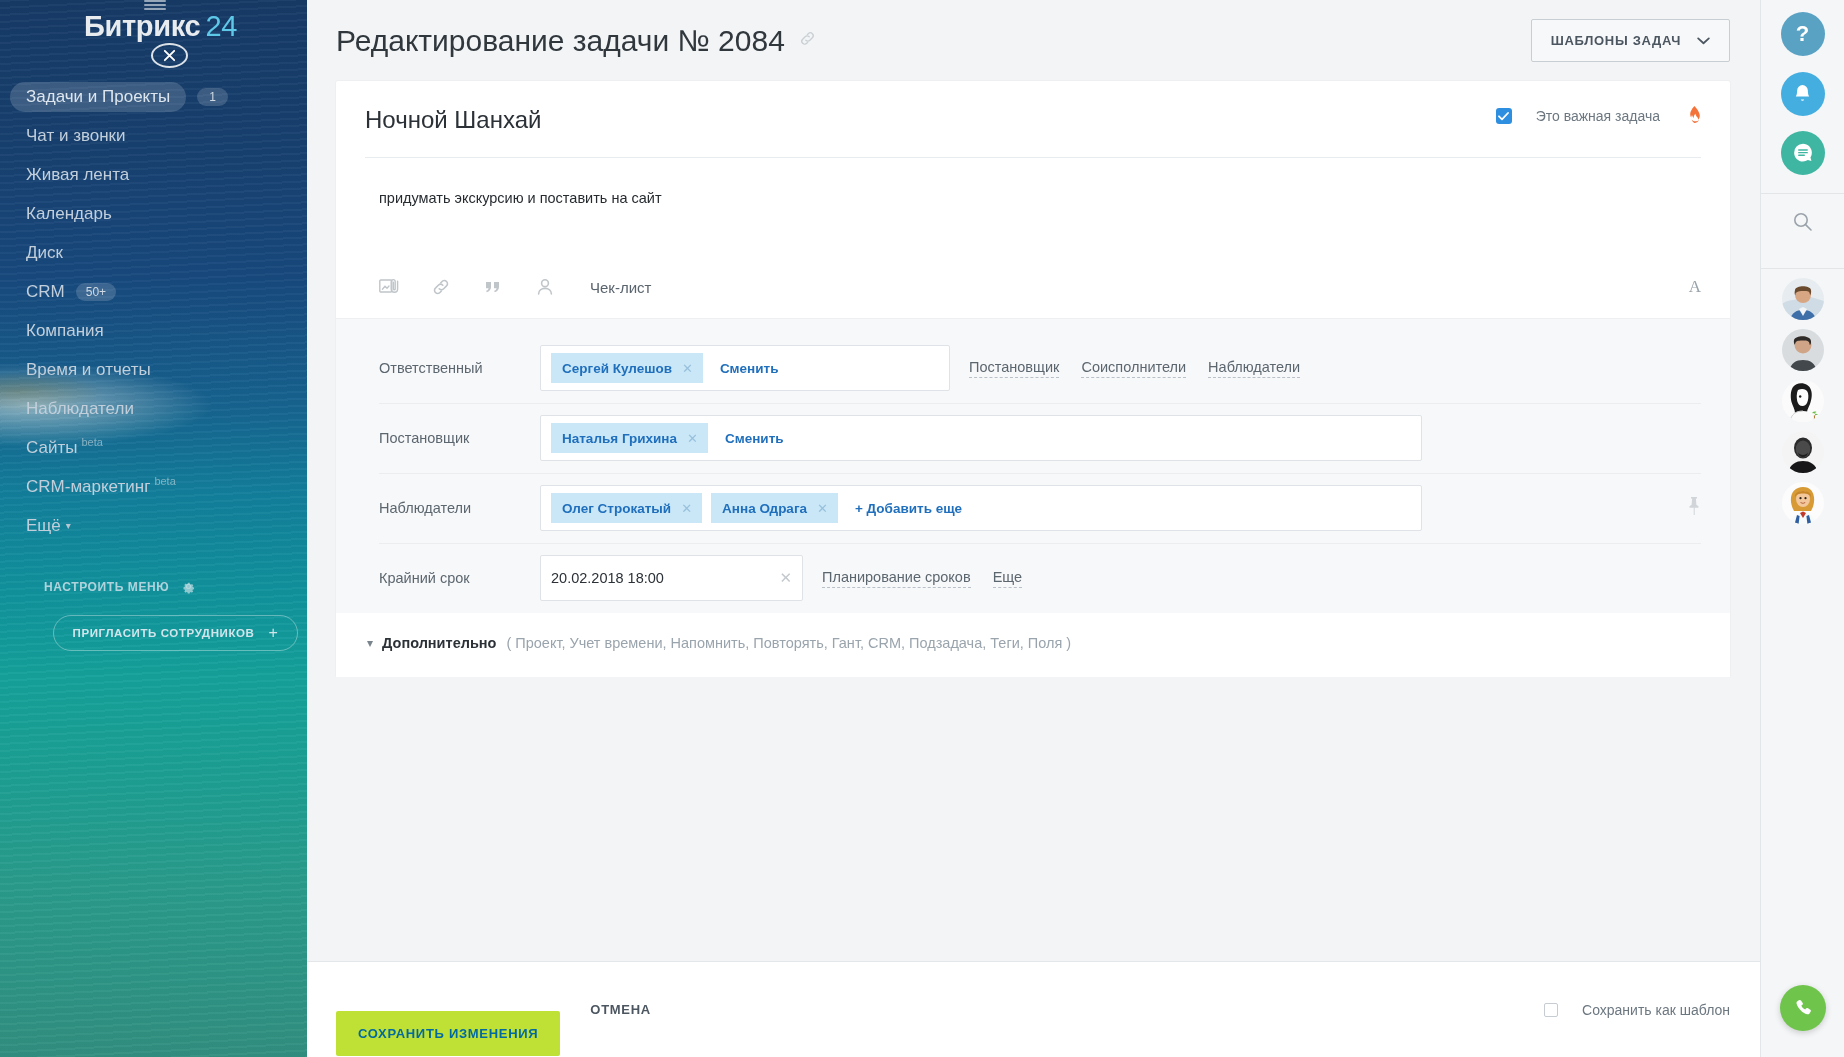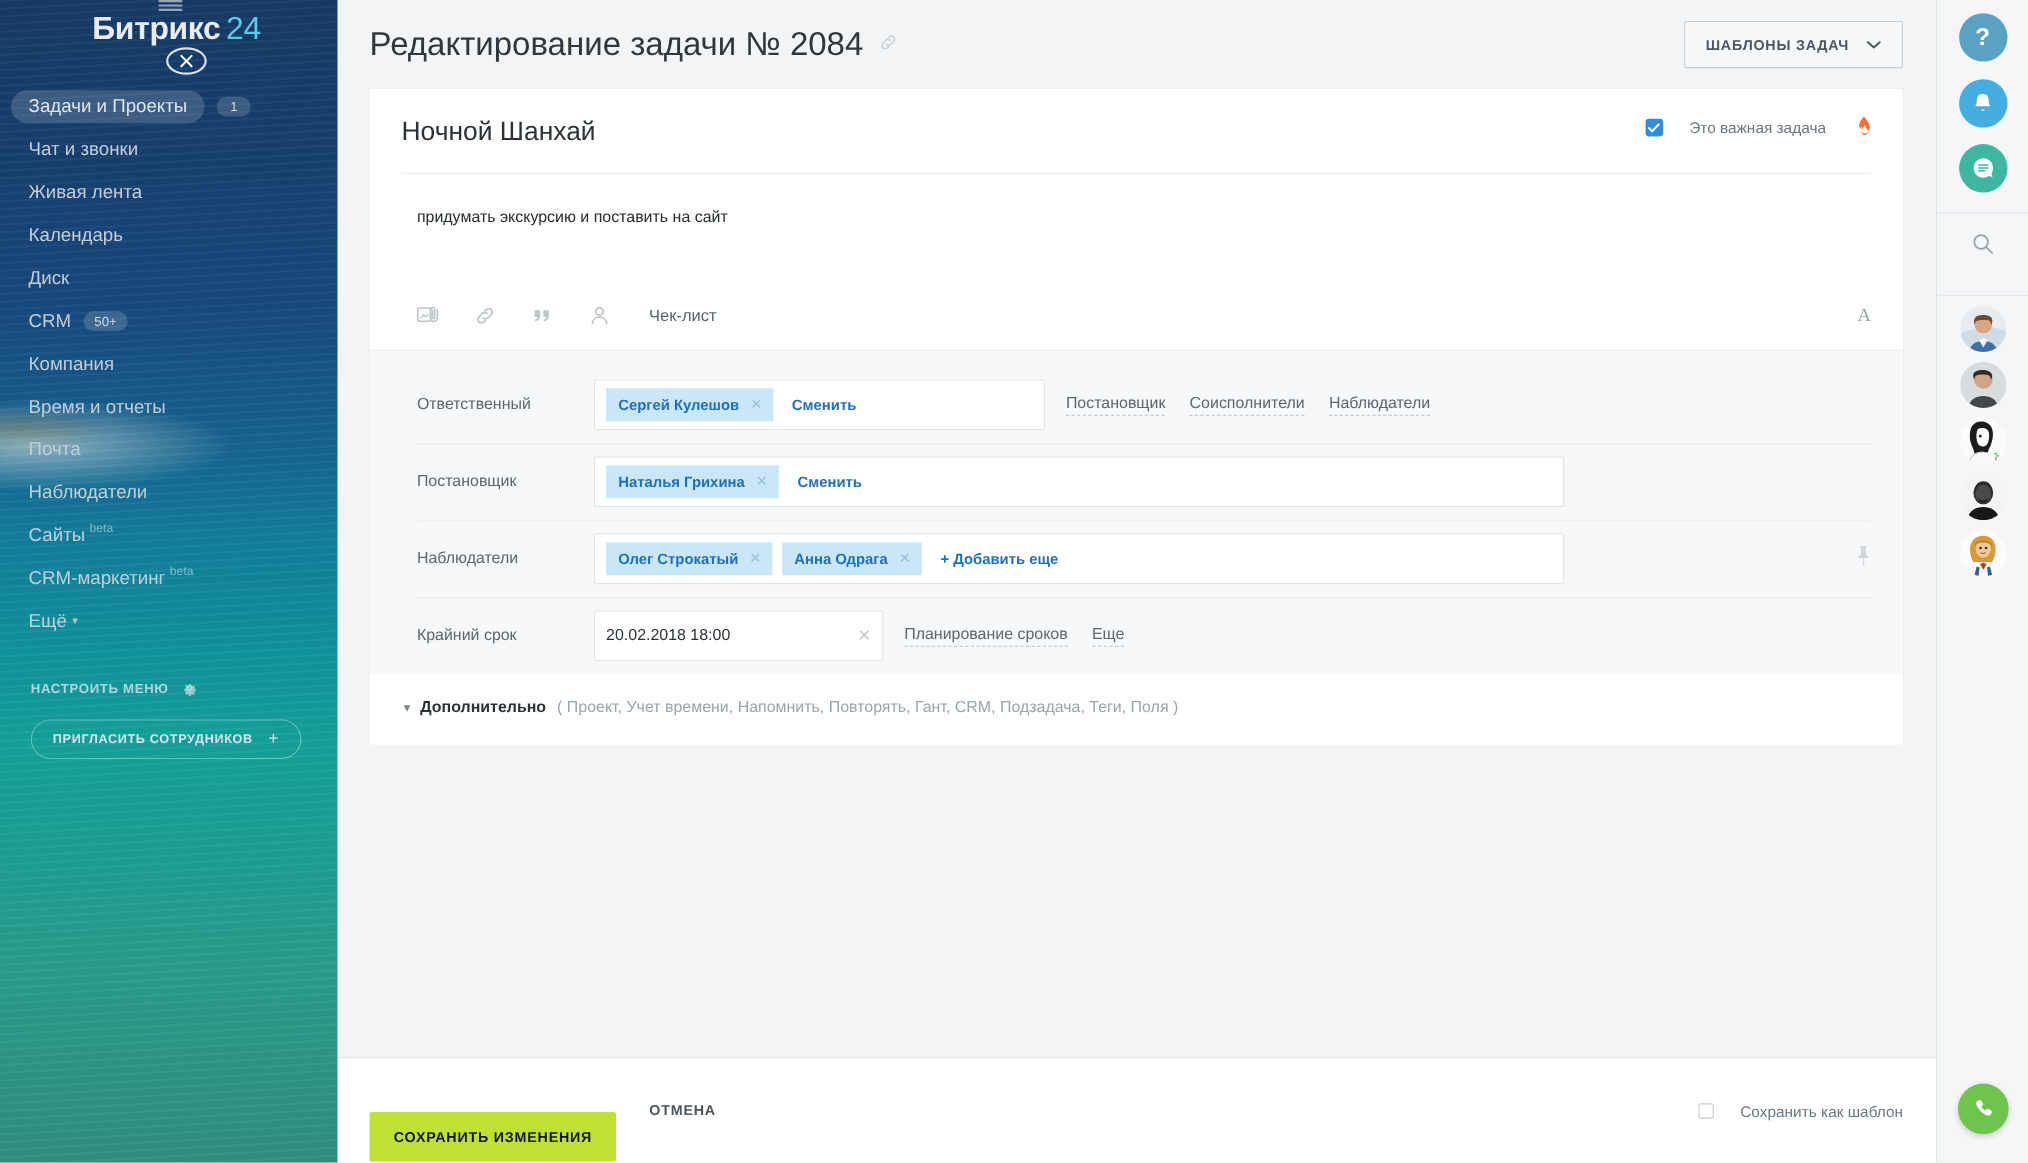"Почта" div.menu-item { html: <div> <span>Почта</span> </div> -> none }
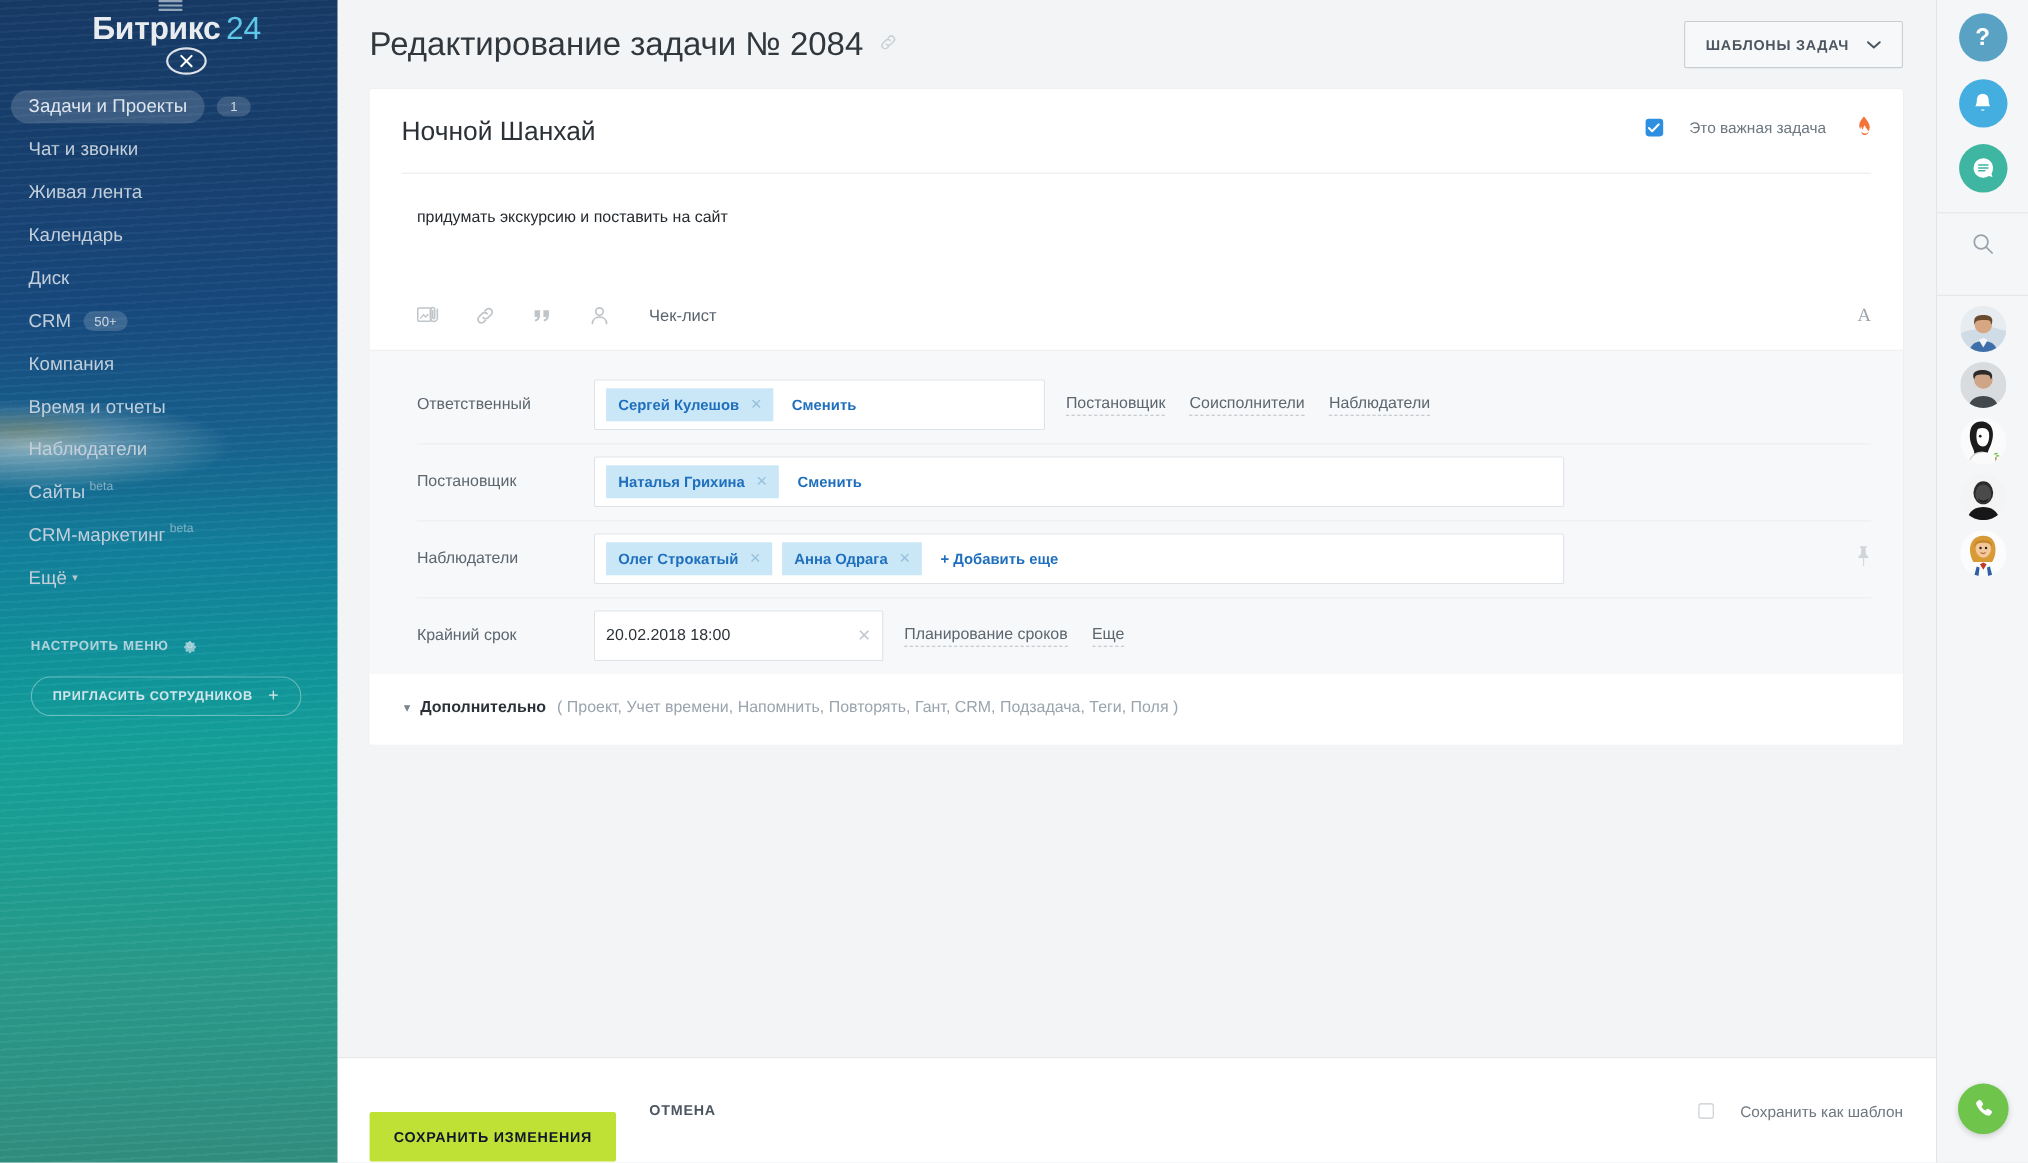"НАСТРОИТЬ МЕНЮ" .sidebar-bottom { padding-left: 28px -> 44px; text-align: none -> center }
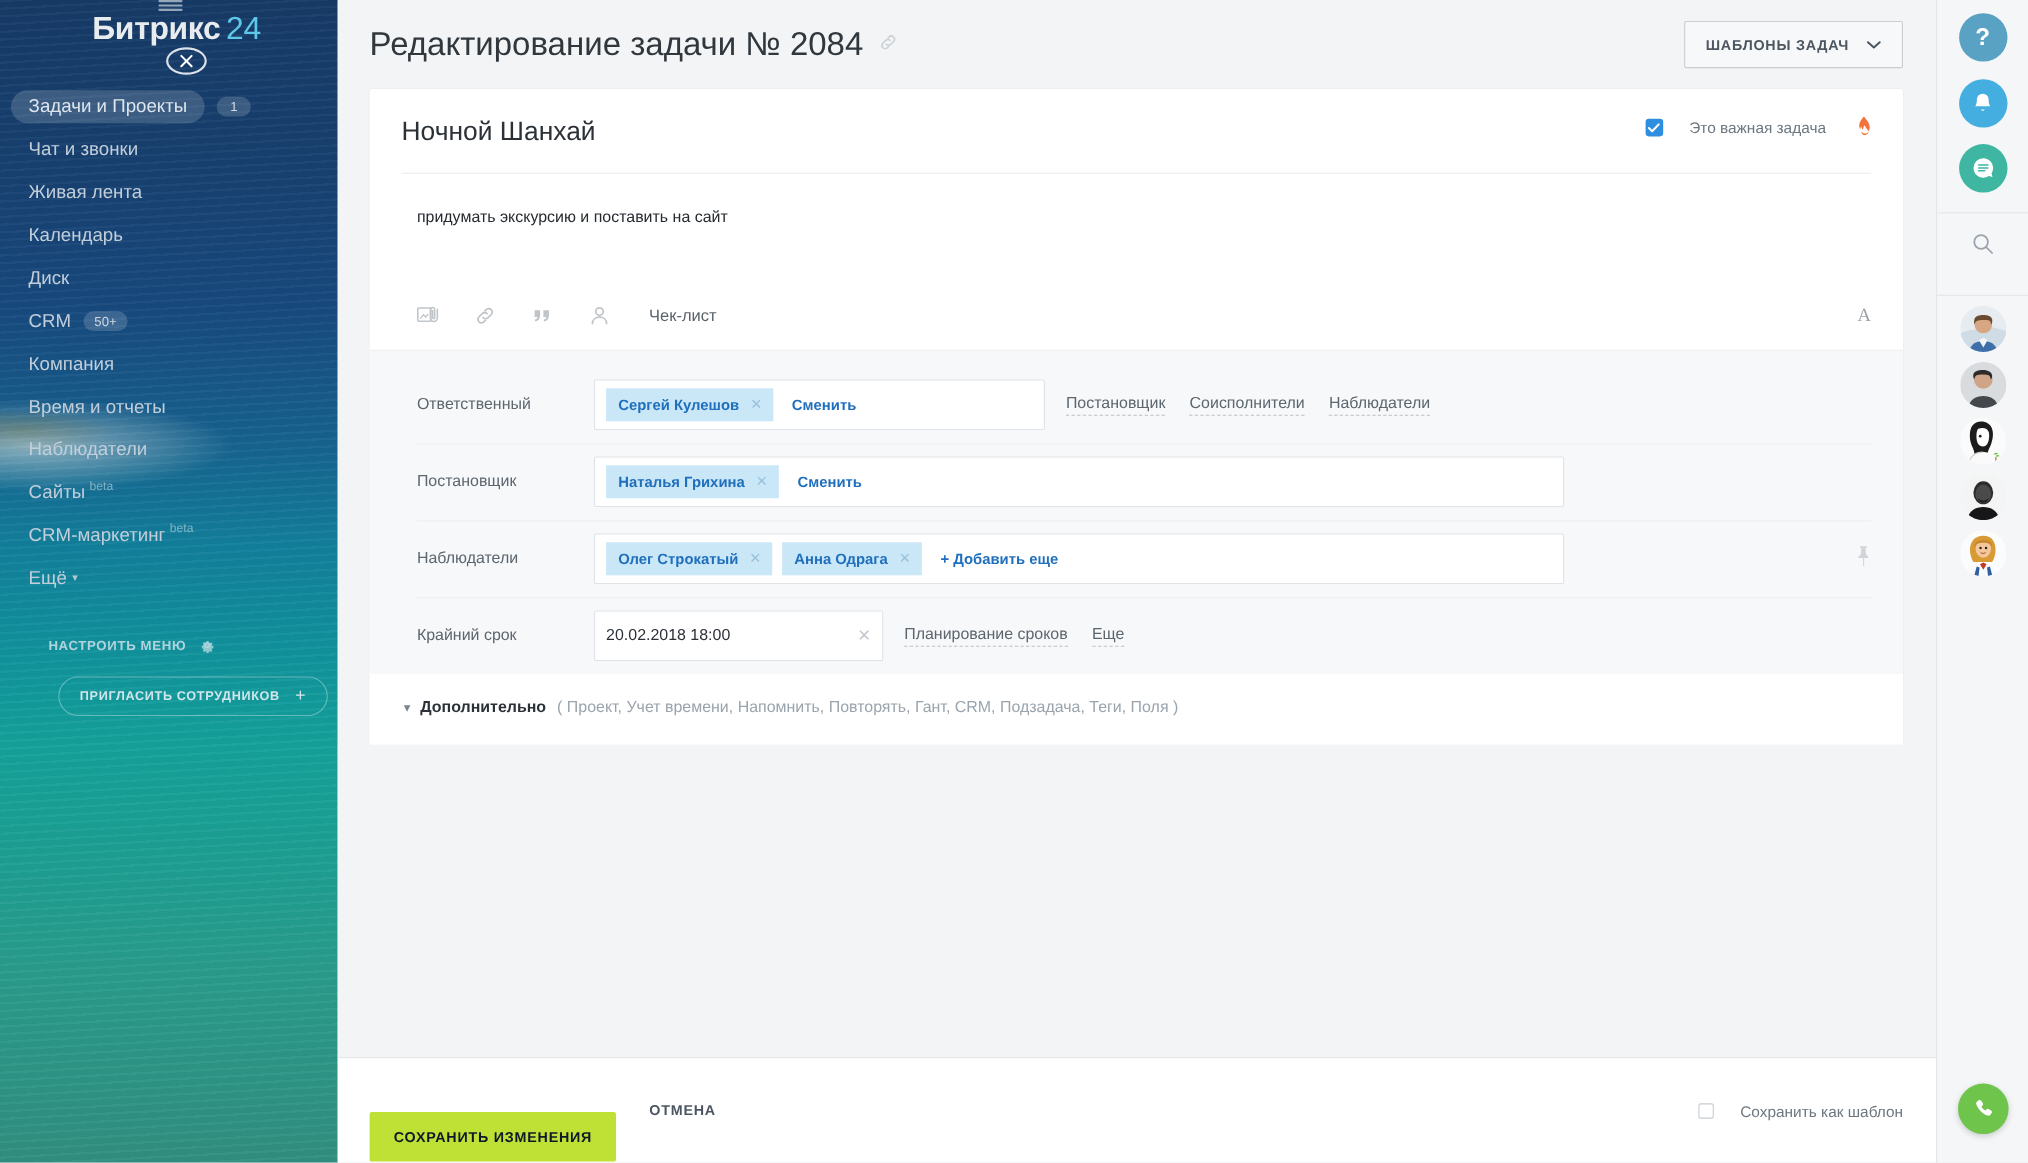"СОХРАНИТЬ ИЗМЕНЕНИЯ" .btn-save { color: #0f172a -> #0369a1 }
